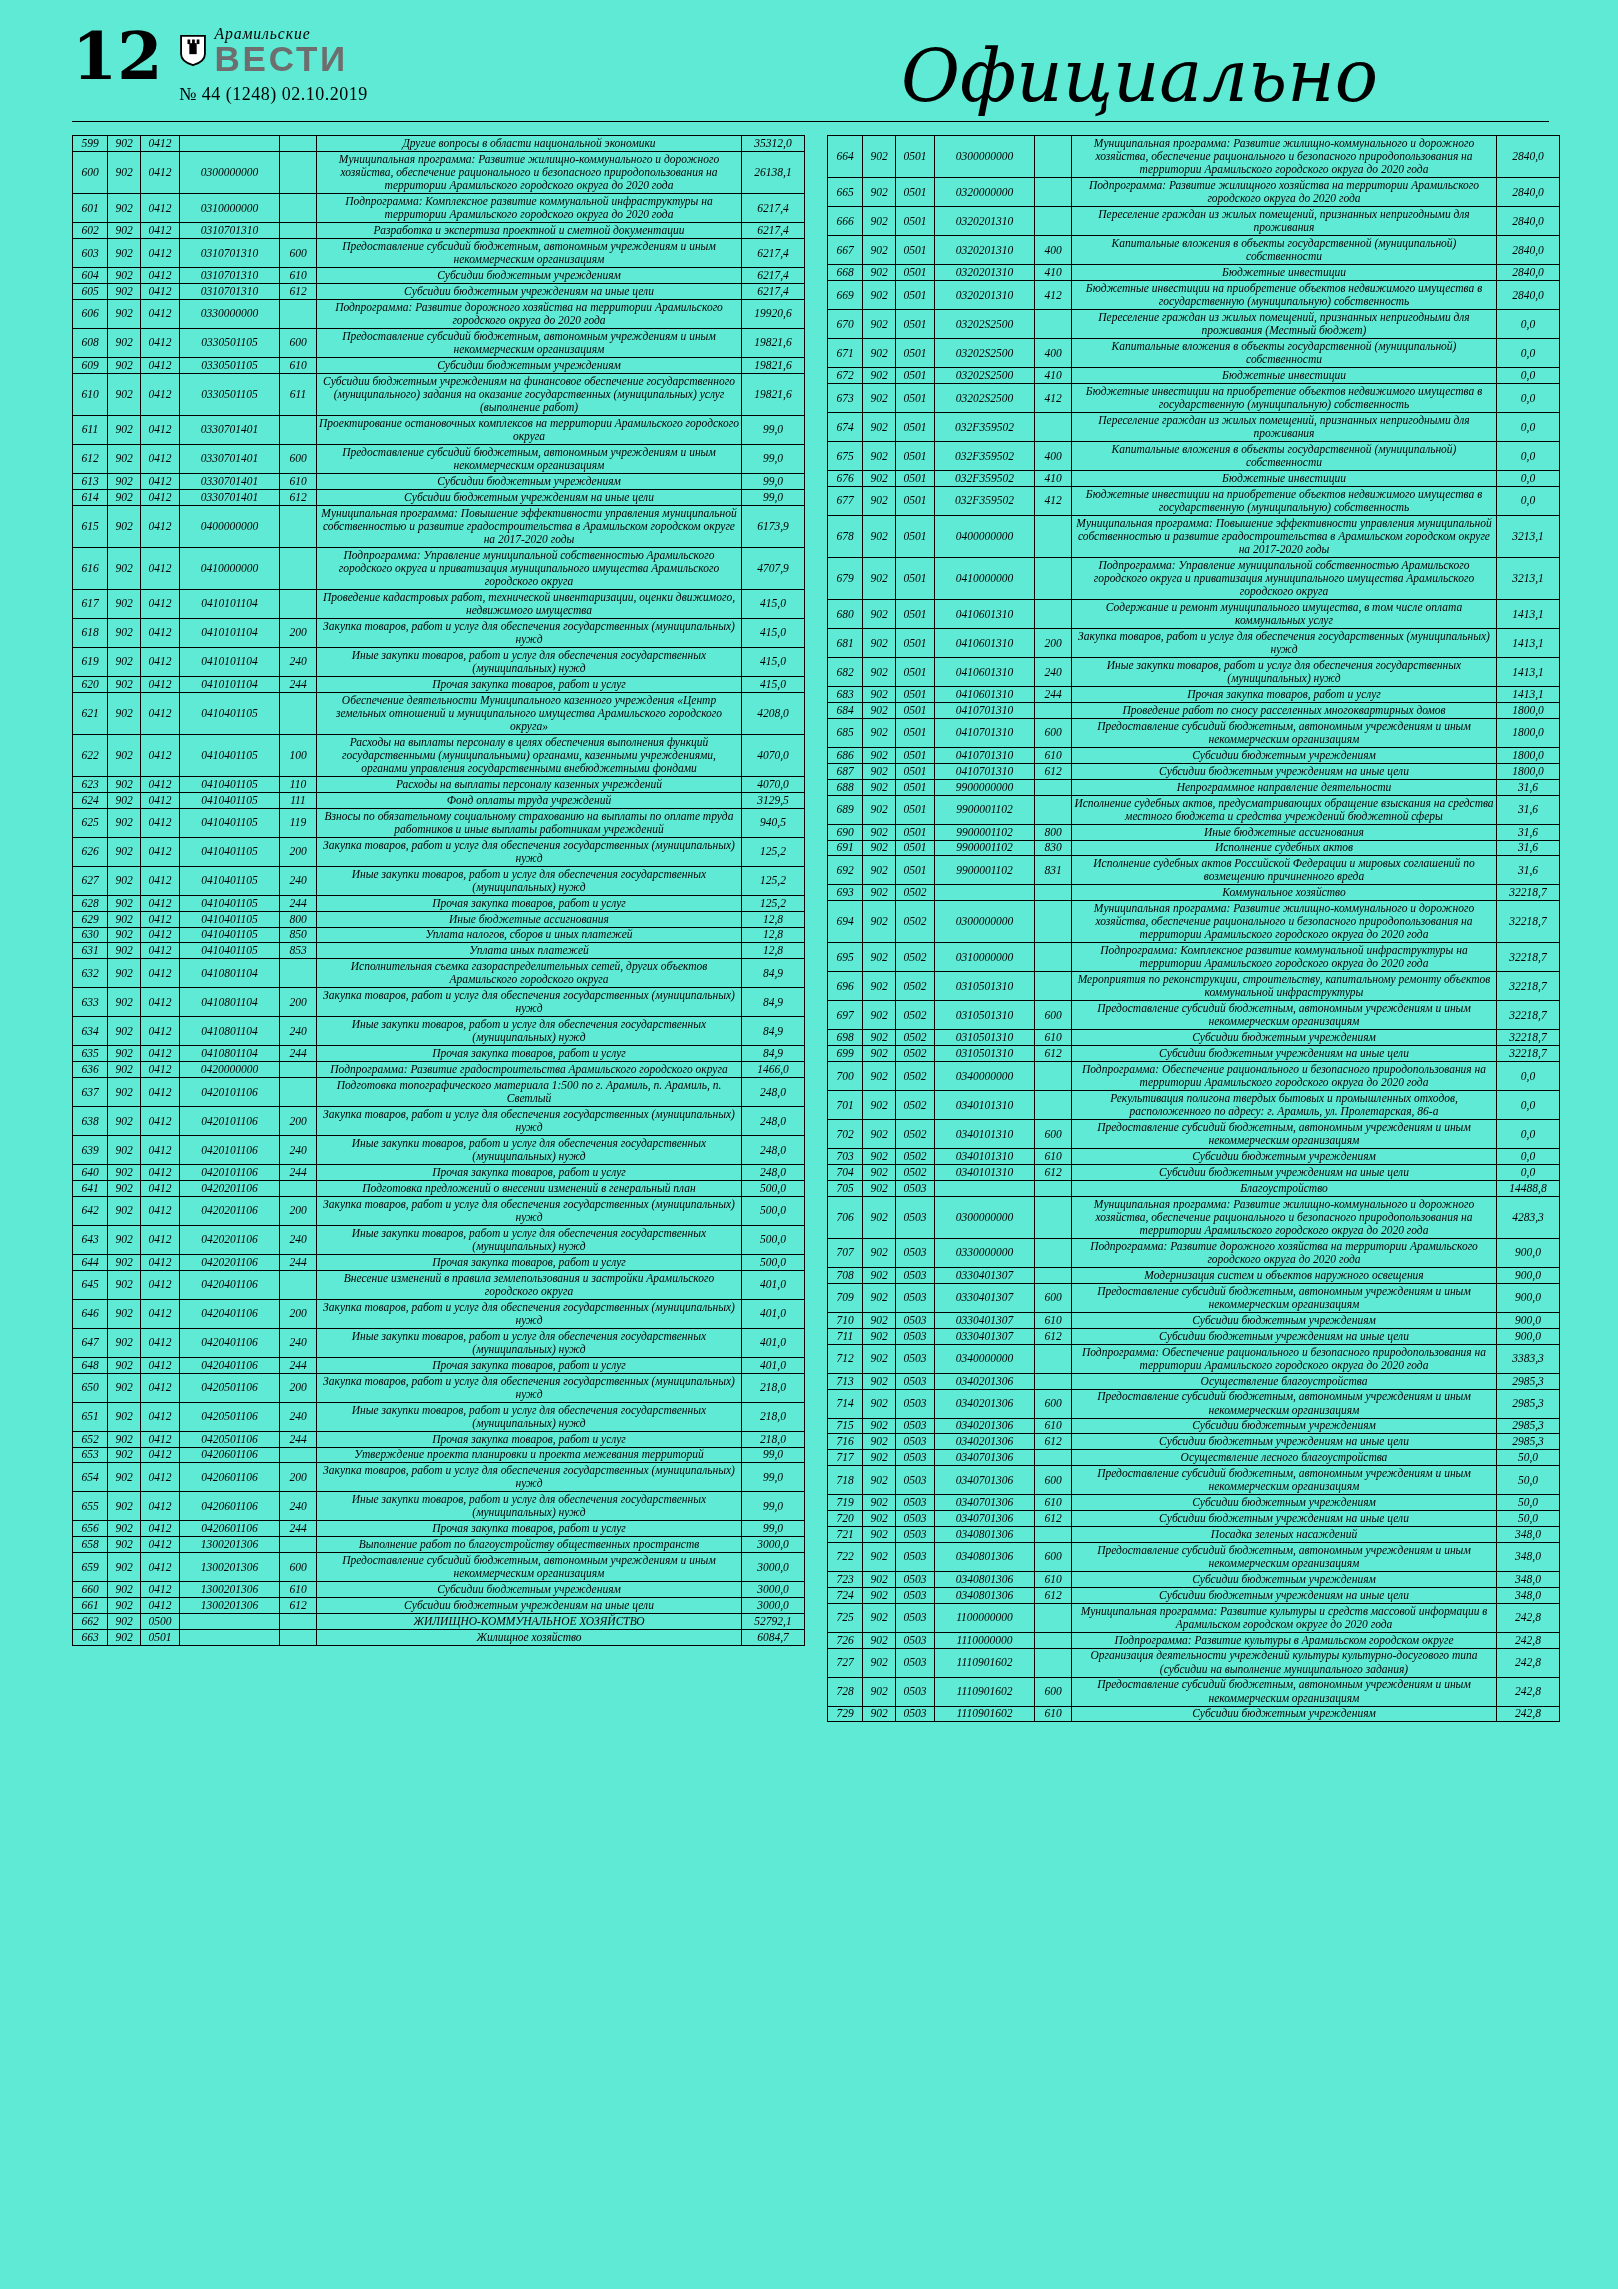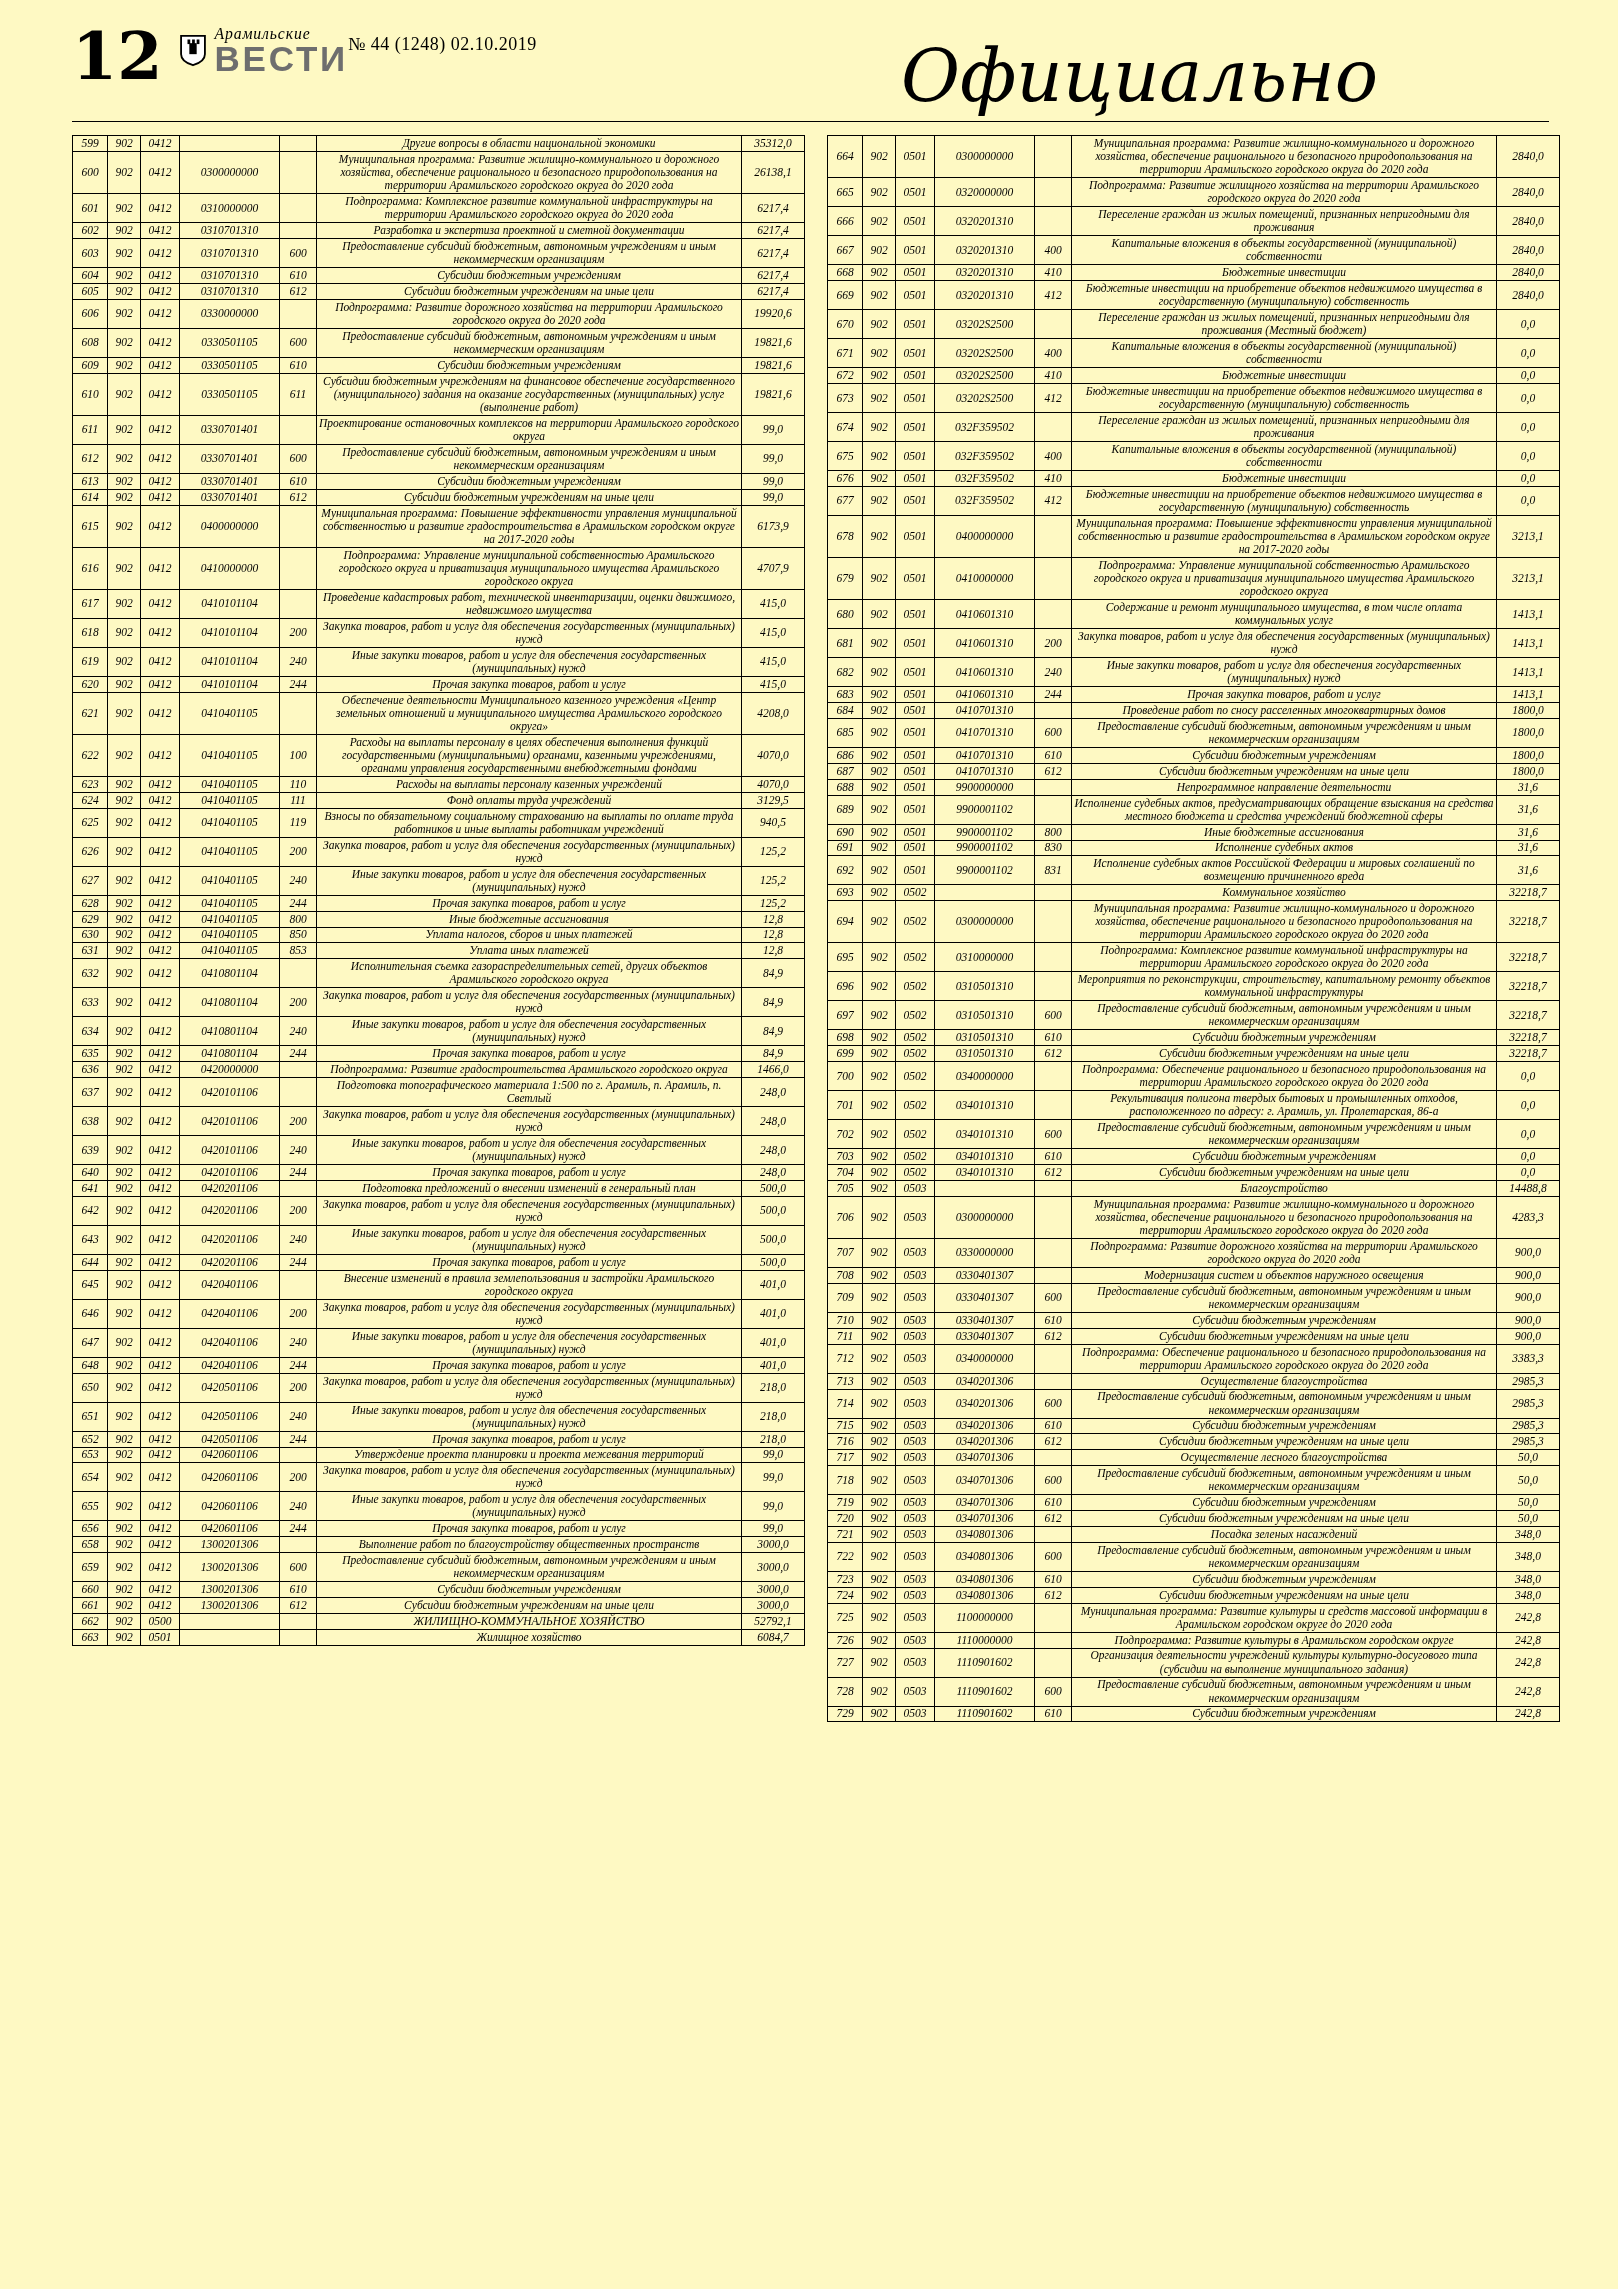"12" .page { background: #fef9c3 -> #5eead4 }
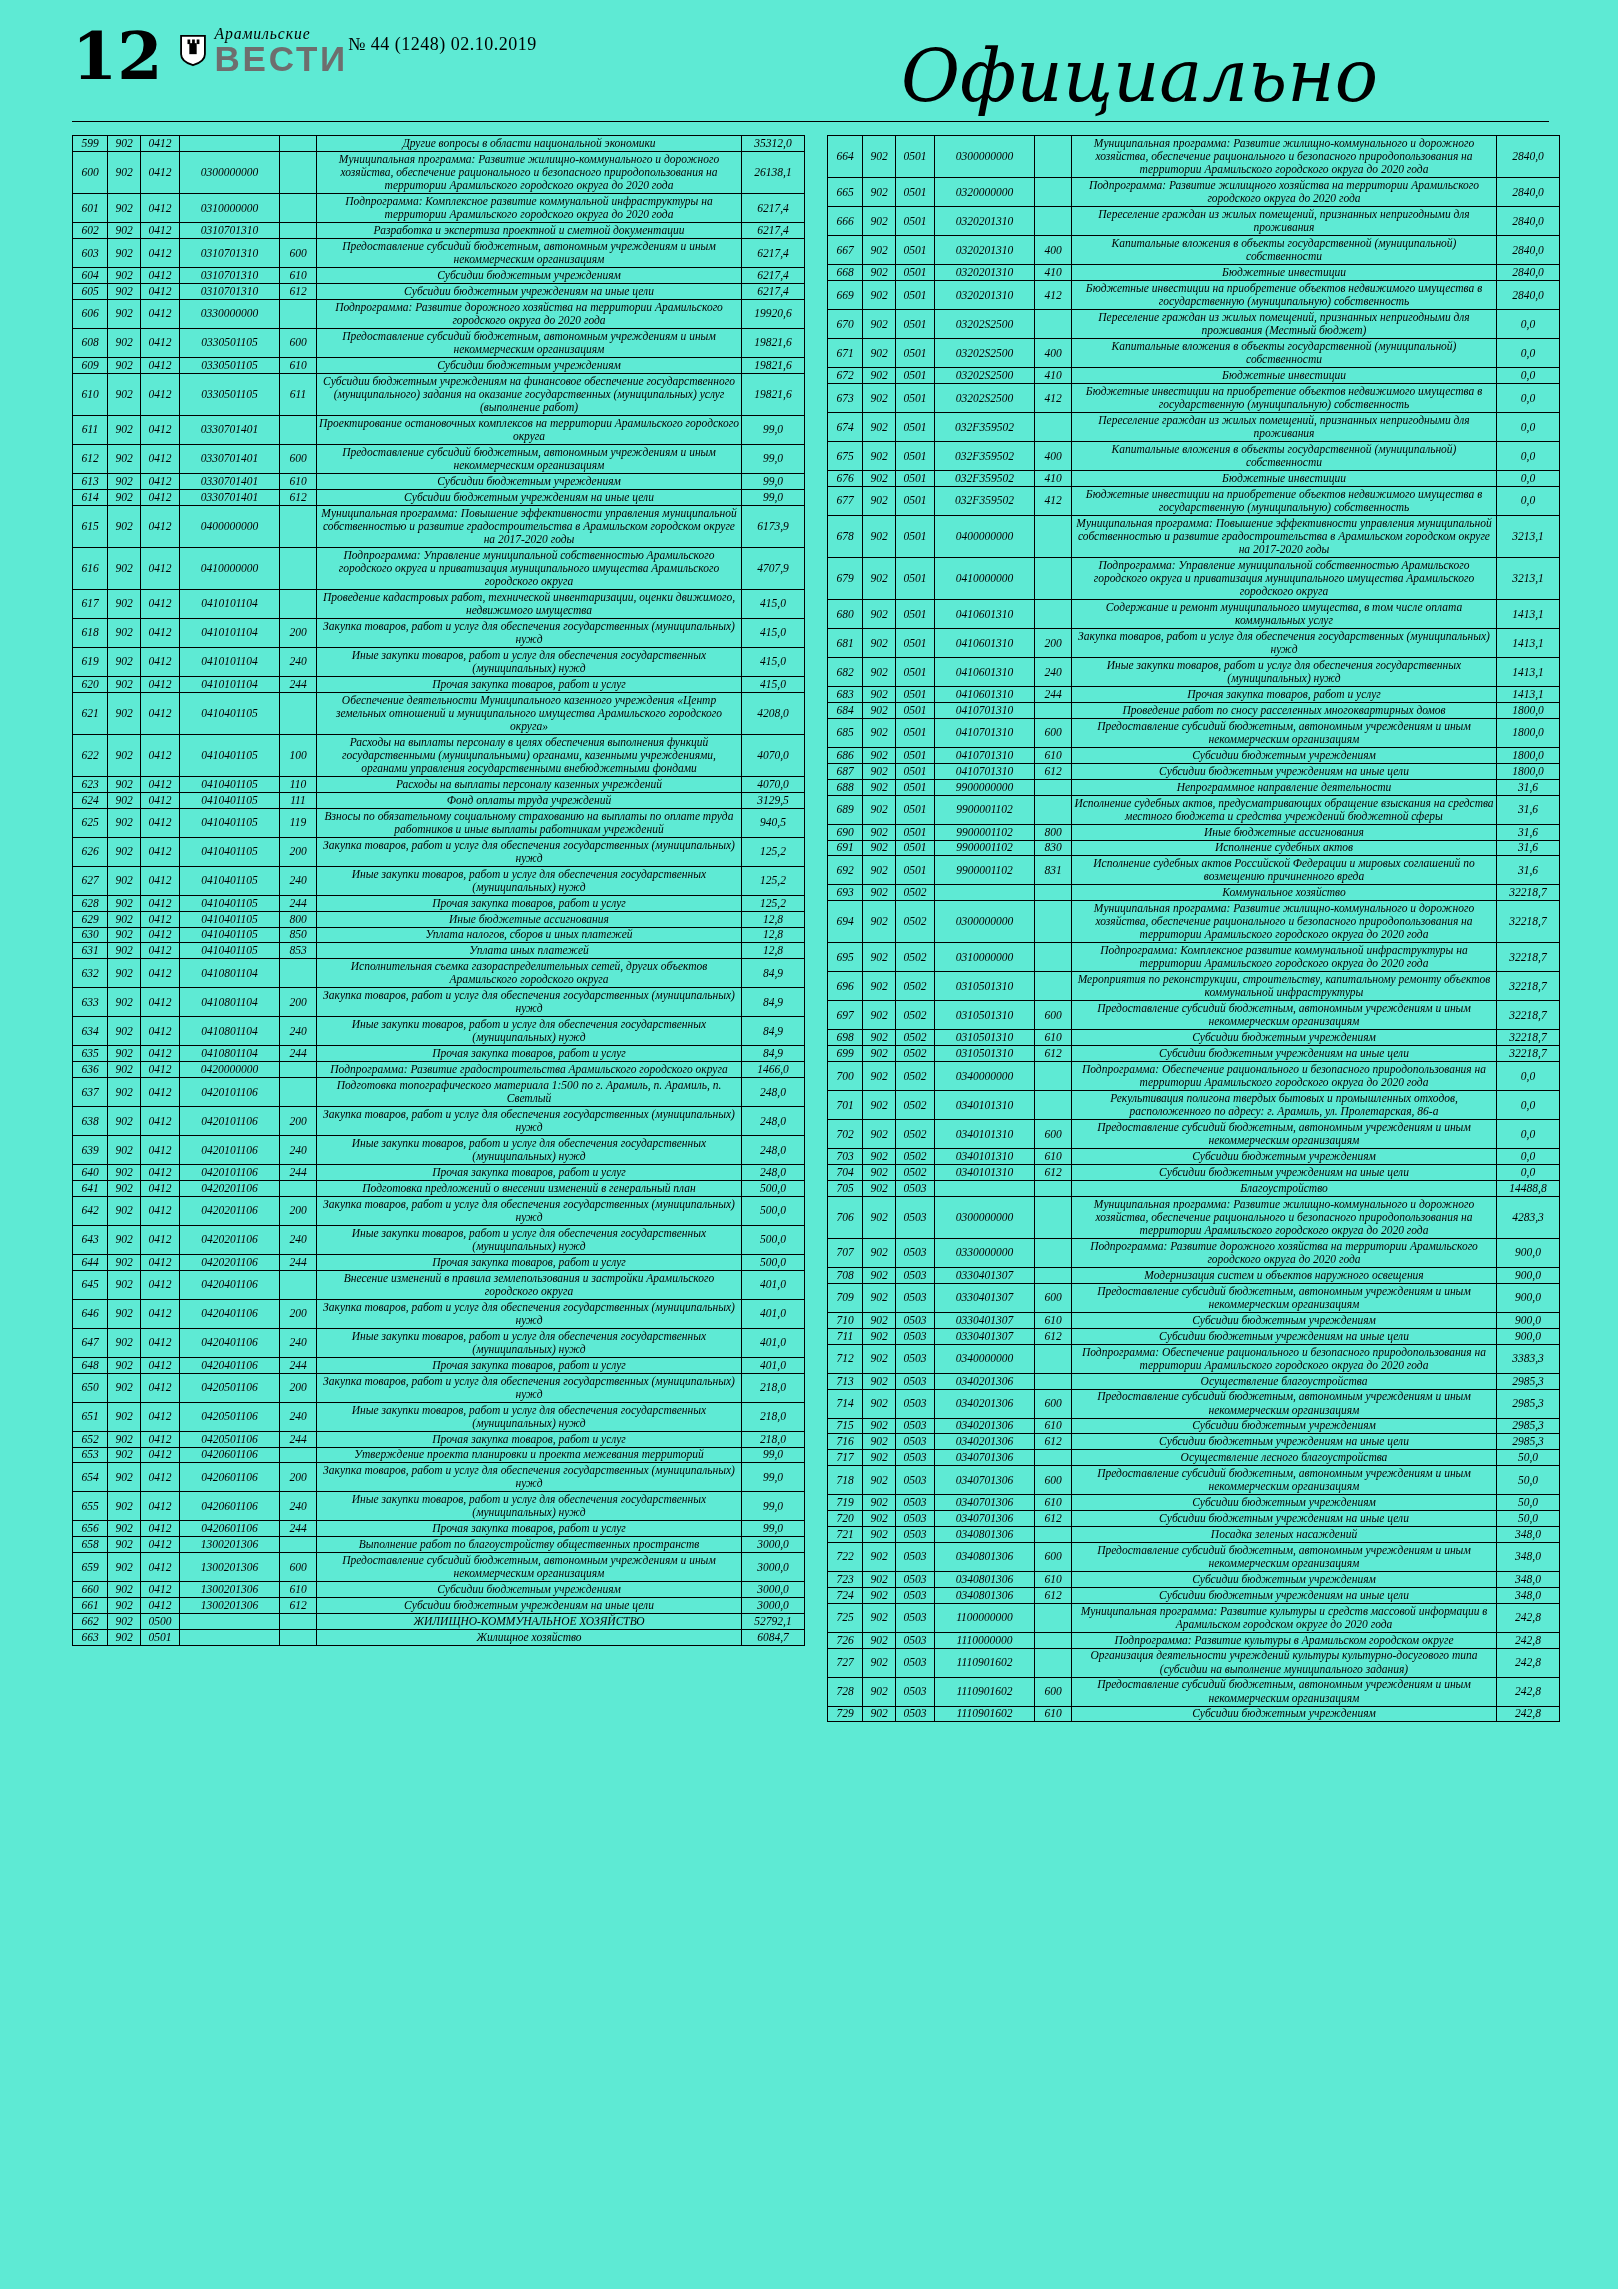"Арамильские" .brand { flex-direction: none -> column }
